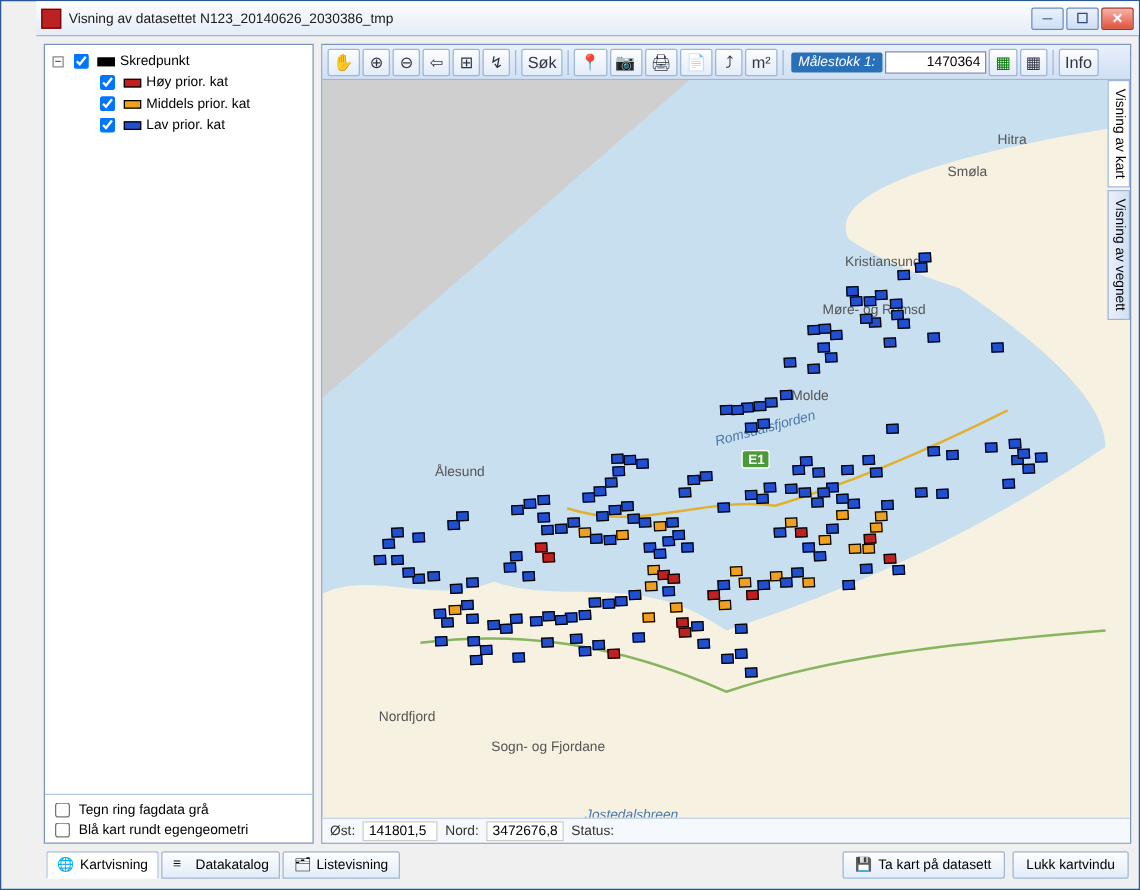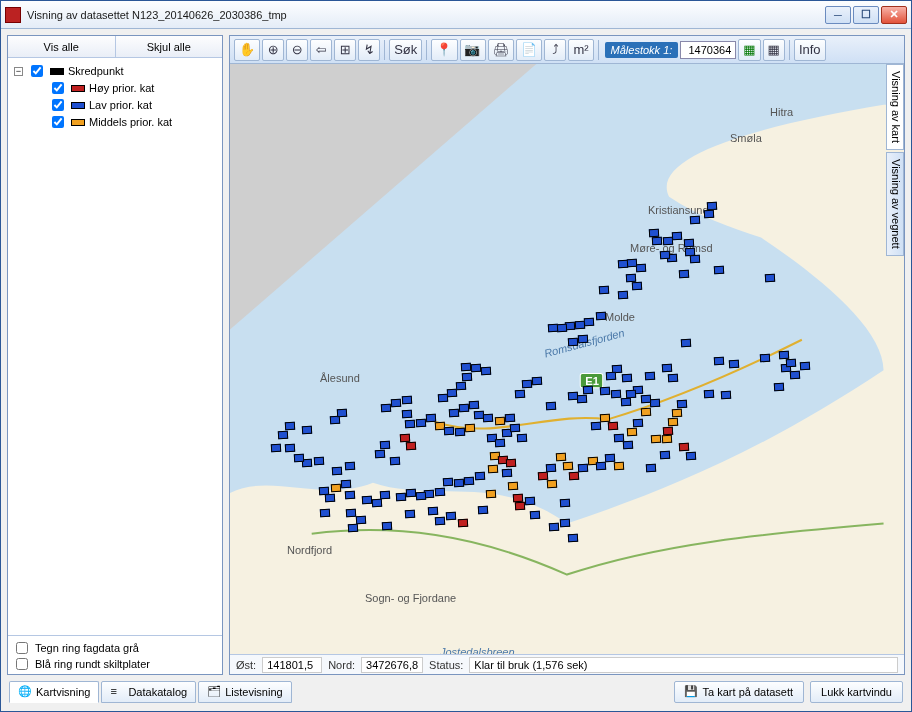"Visning av datasettet" .window { padding-left: none -> 28px }
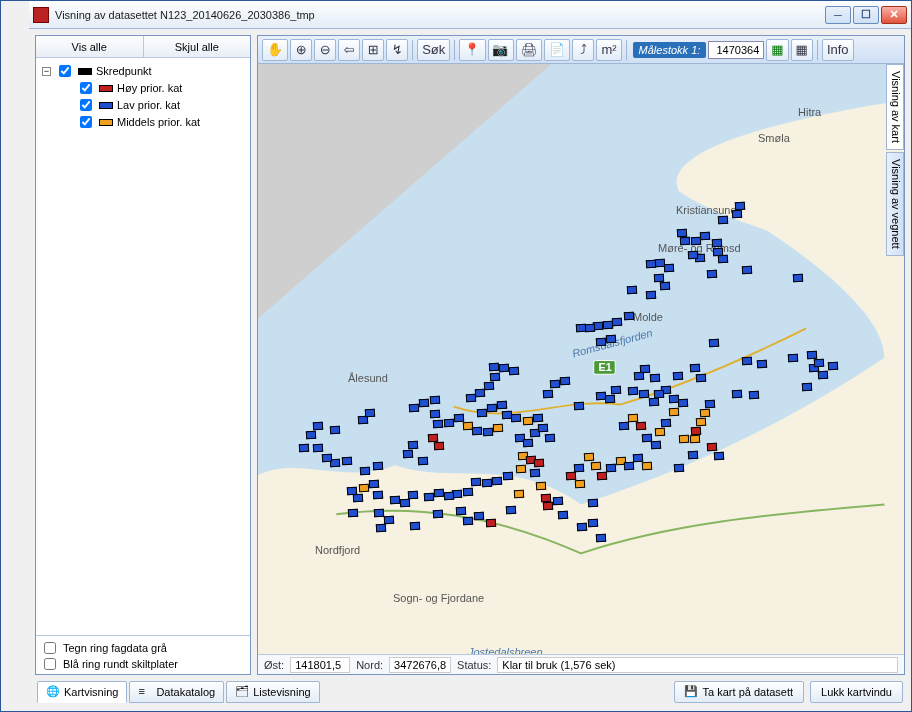"Vis alle" div.tabs { html: <div> <div>Vis alle</div> <div>Skjul alle</div> </div> -> none }
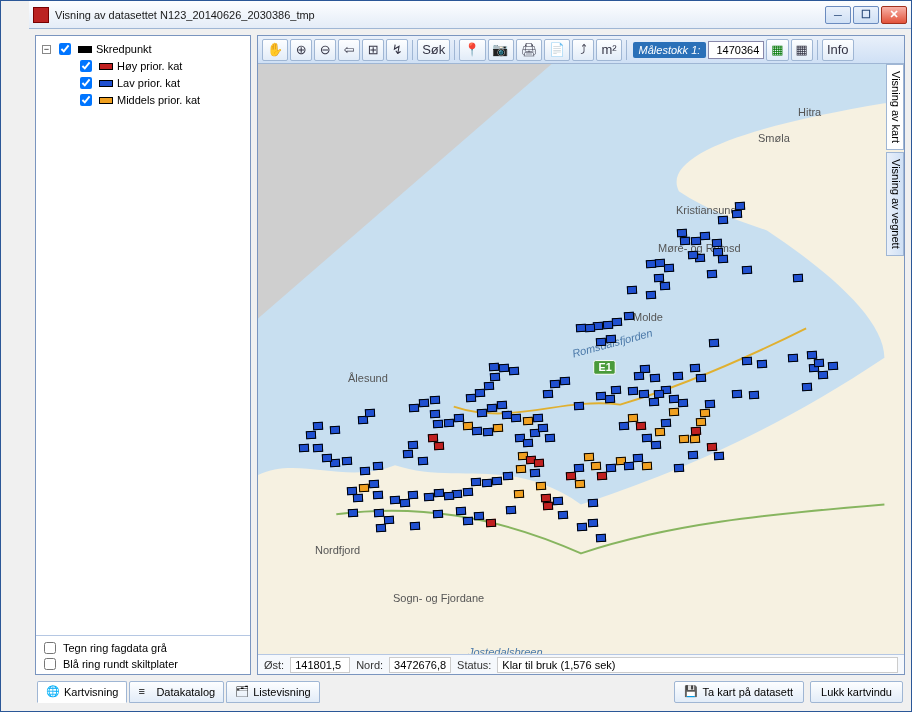"1470364" .scaleinput { width: 56px -> 81px }
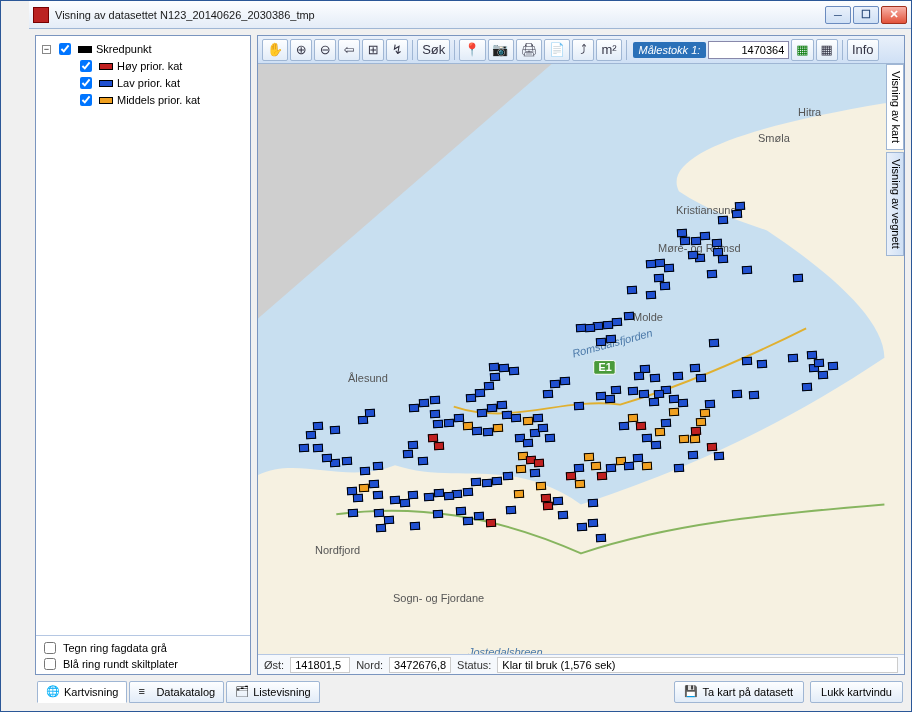"Lav prior. kat" div.treeitem { order: before "Middels prior. kat" -> after "Middels prior. kat" }
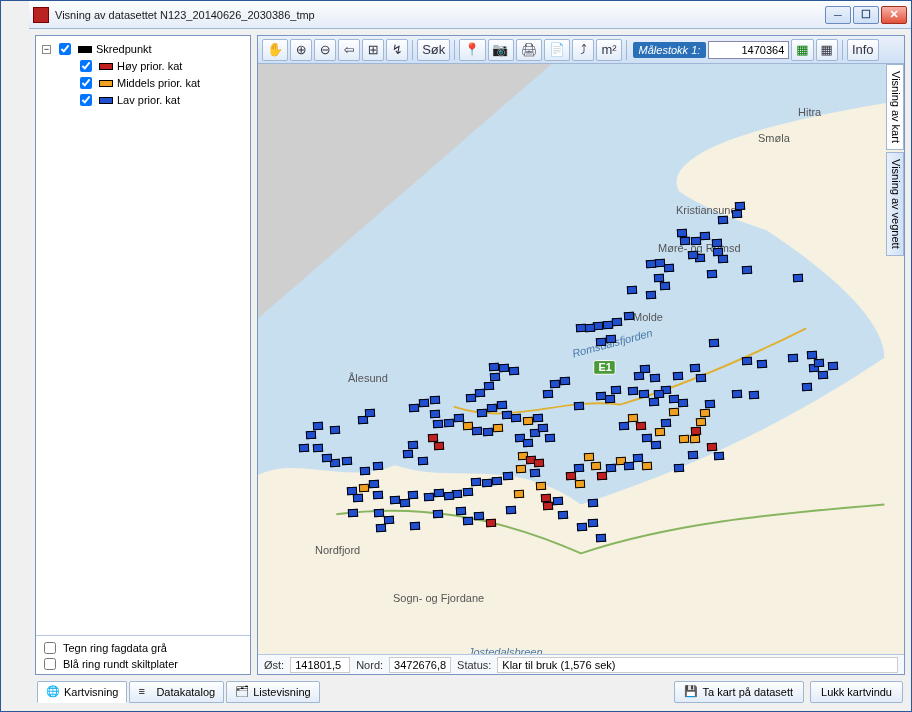"Nordfjord" span.maplabel { margin-left: 12px -> none; top: 480px -> 504px }
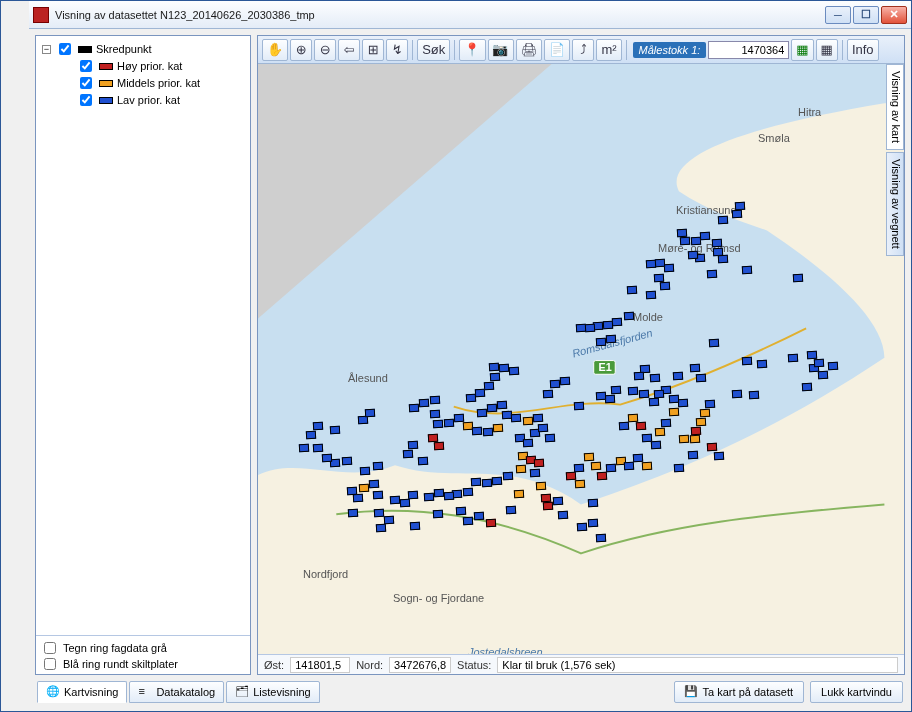"Blå ring rundt skiltplater" span { text: ring rundt skiltplater -> kart rundt egengeometri }
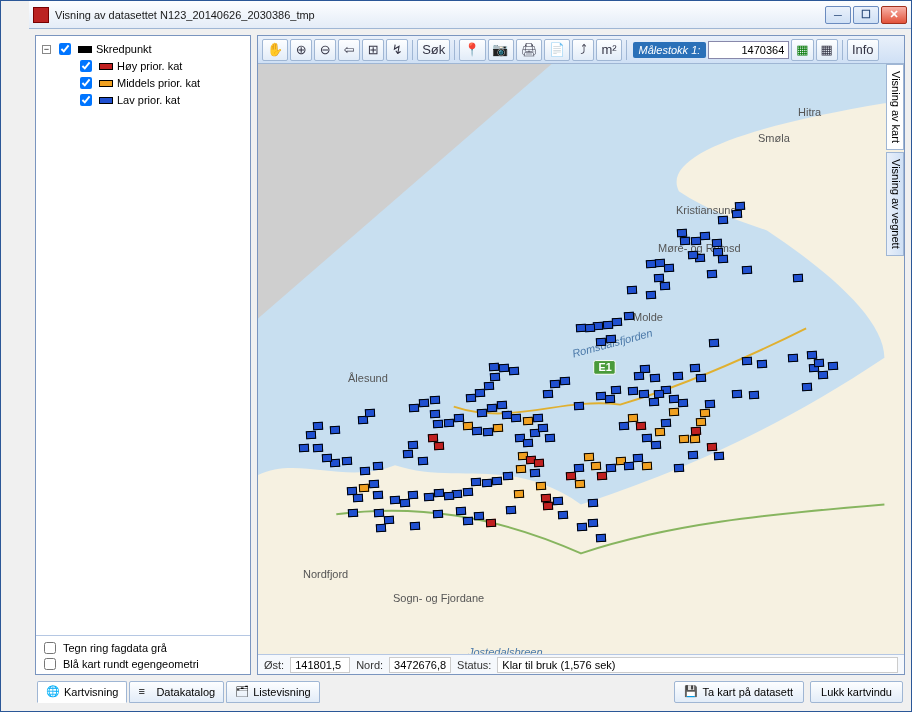"Klar til bruk (1,576 sek)" span.val { html: <span>Klar til bruk (1,576 sek)</span> -> none }
